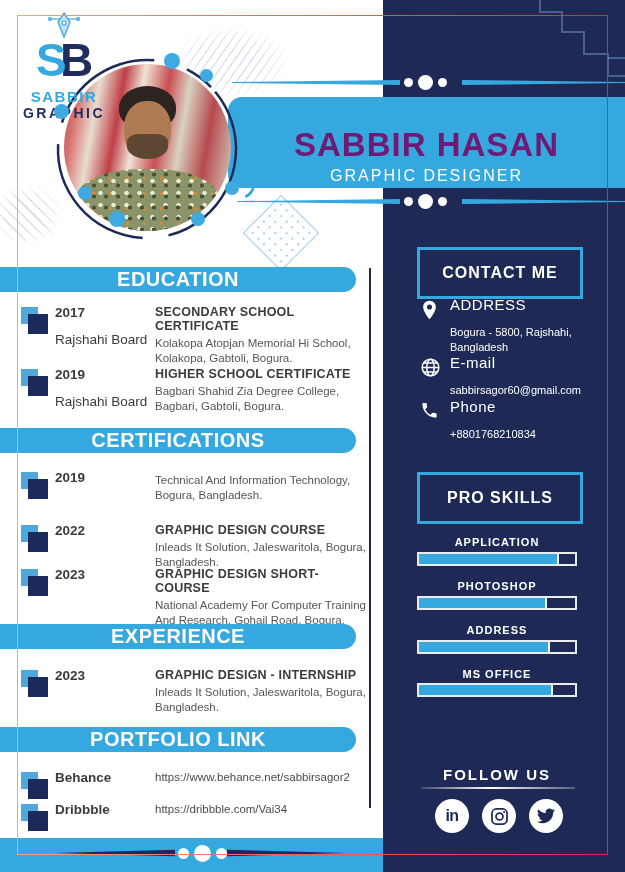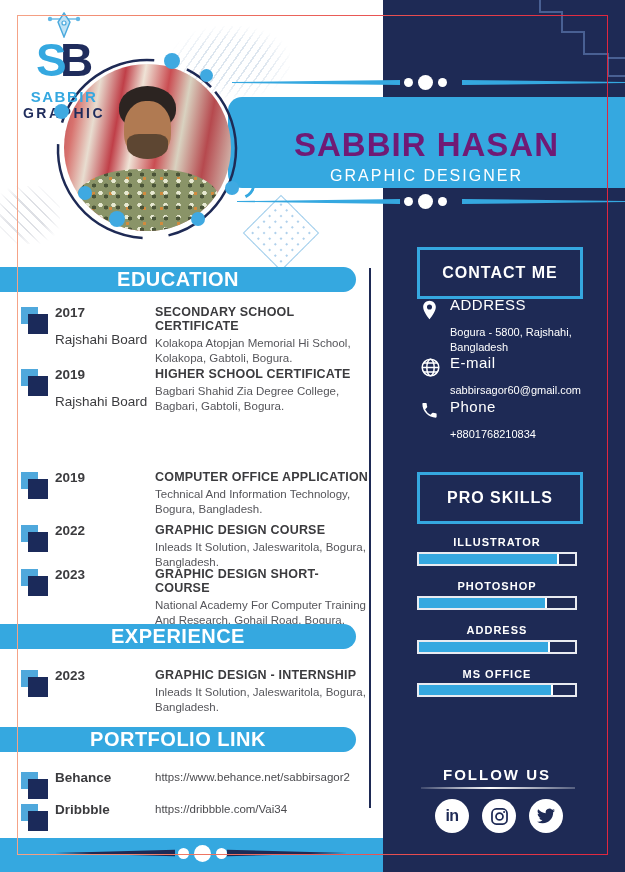"CERTIFICATIONS" div.sec-header { html: none -> <div>CERTIFICATIONS</div> }
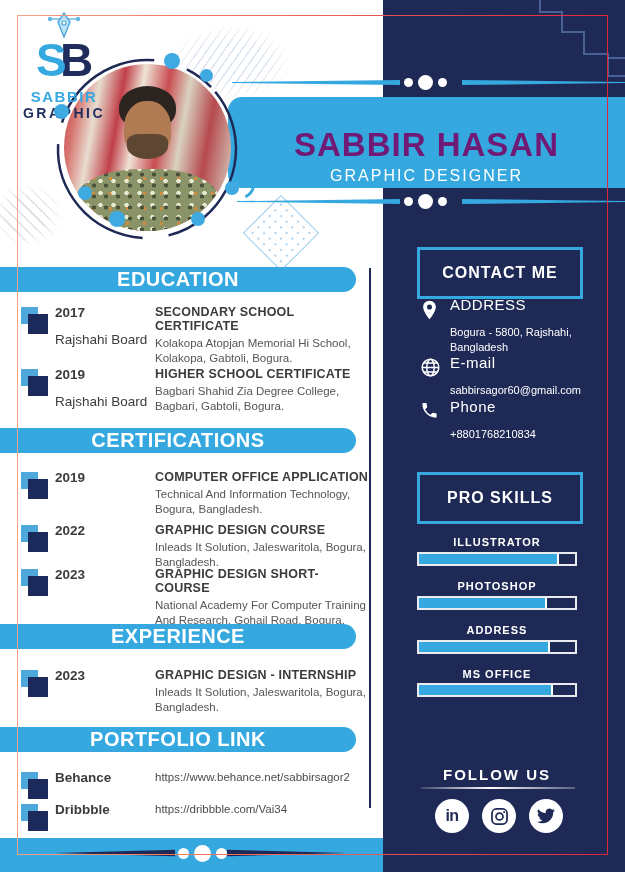"COMPUTER OFFICE APPLICATION" div.deg { html: <div>COMPUTER OFFICE APPLICATION</div> -> none }
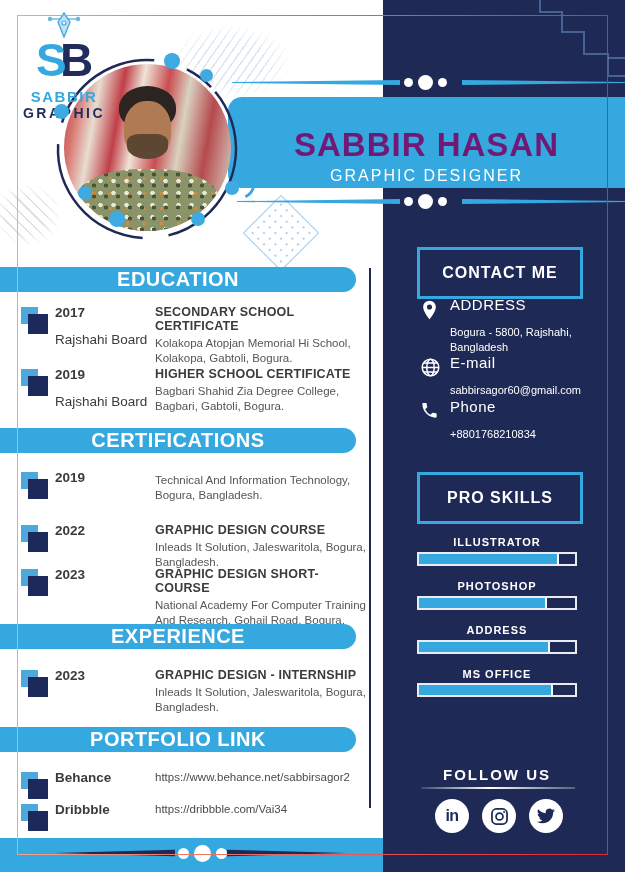"ILLUSTRATOR" div.sk-label { text: ILLUSTRATOR -> APPLICATION }
